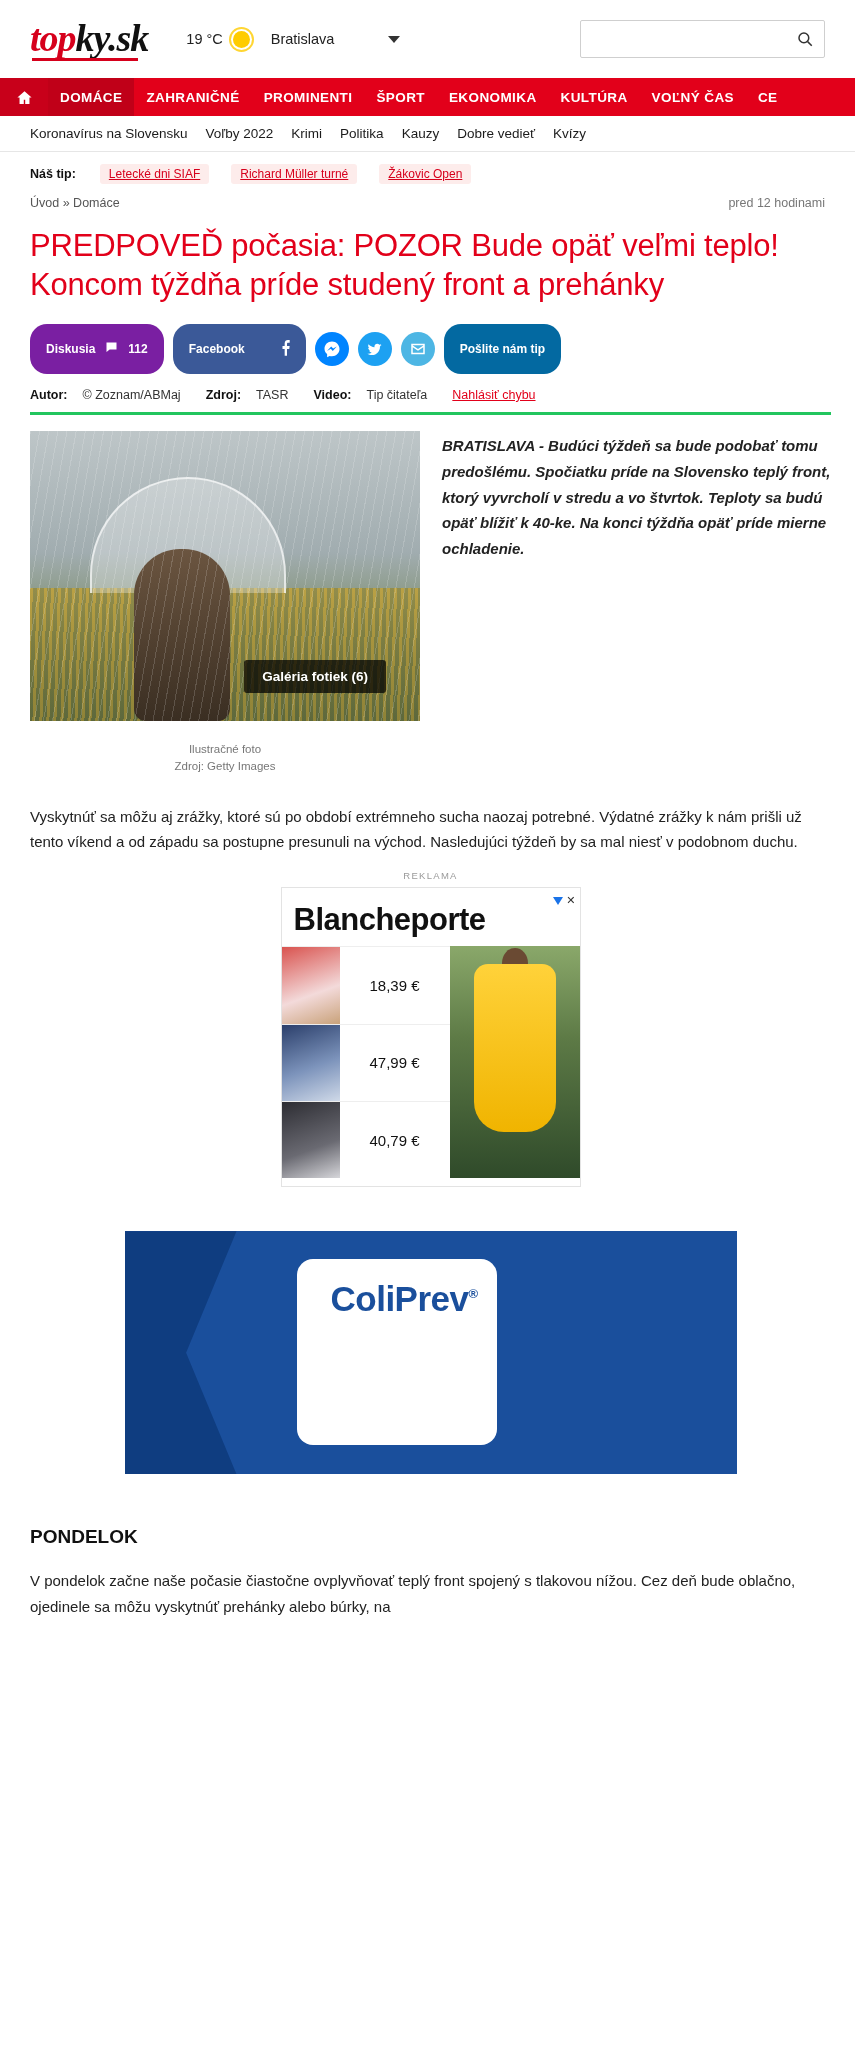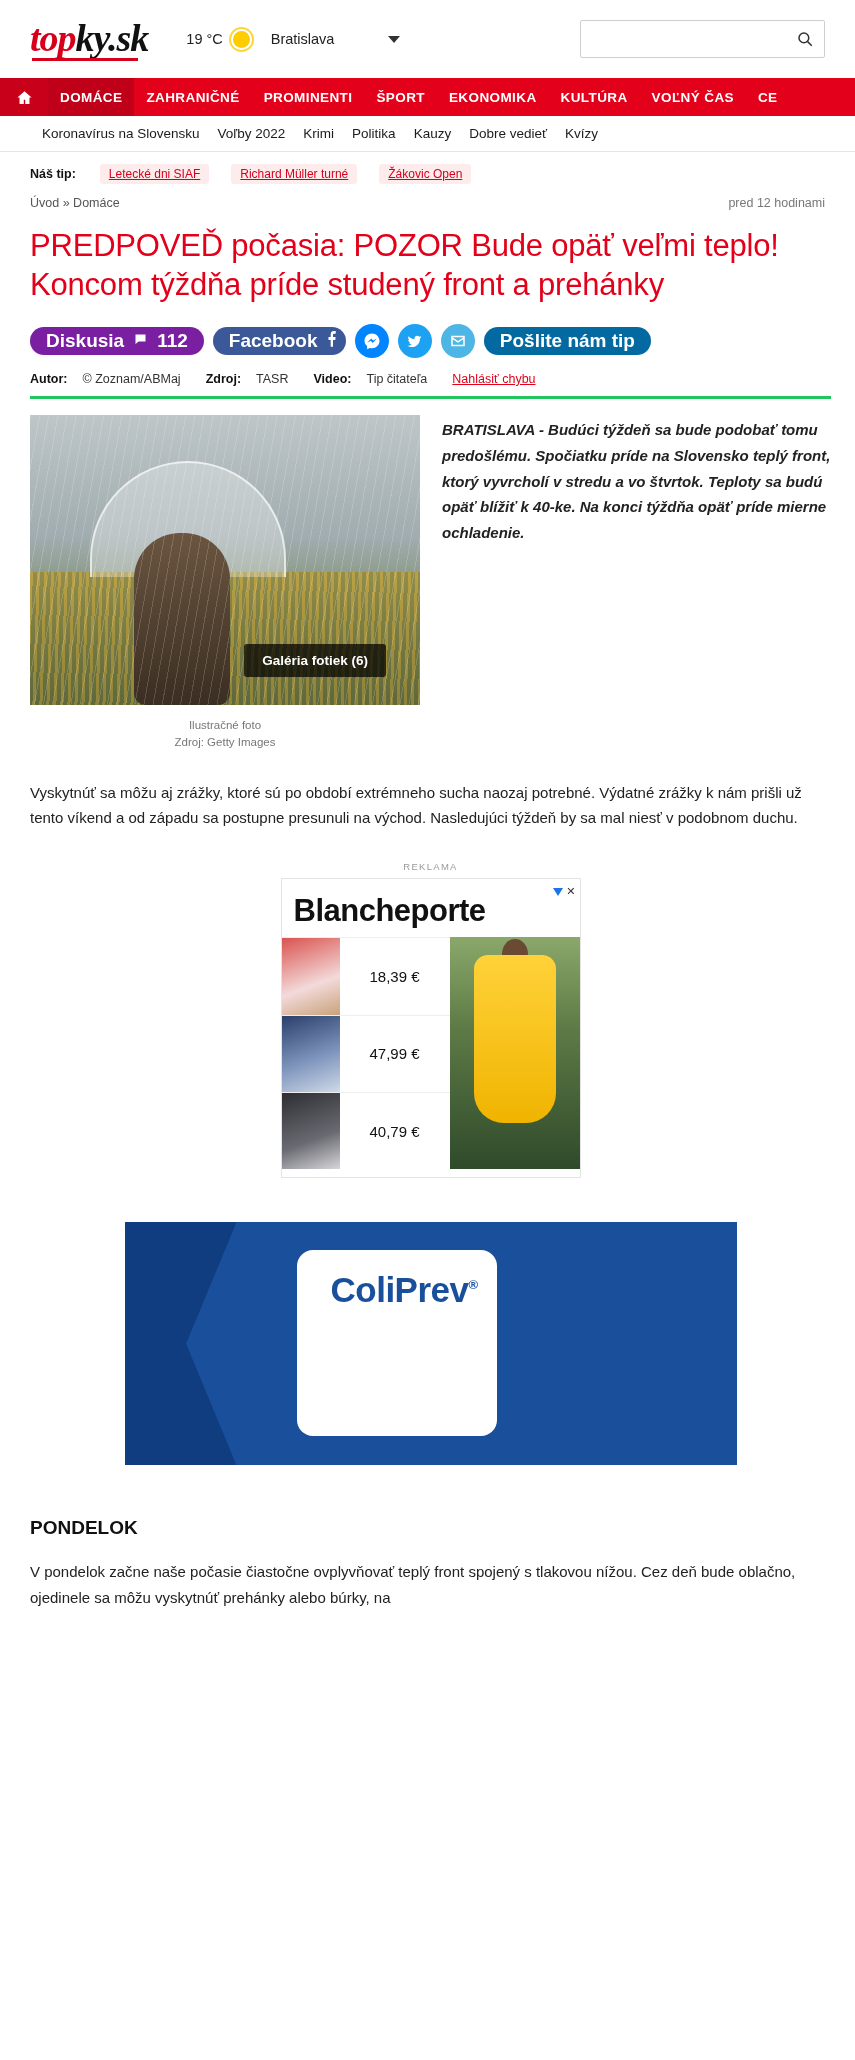"Koronavírus na Slovensku" .subnav { padding: 0 42px -> 0 30px }
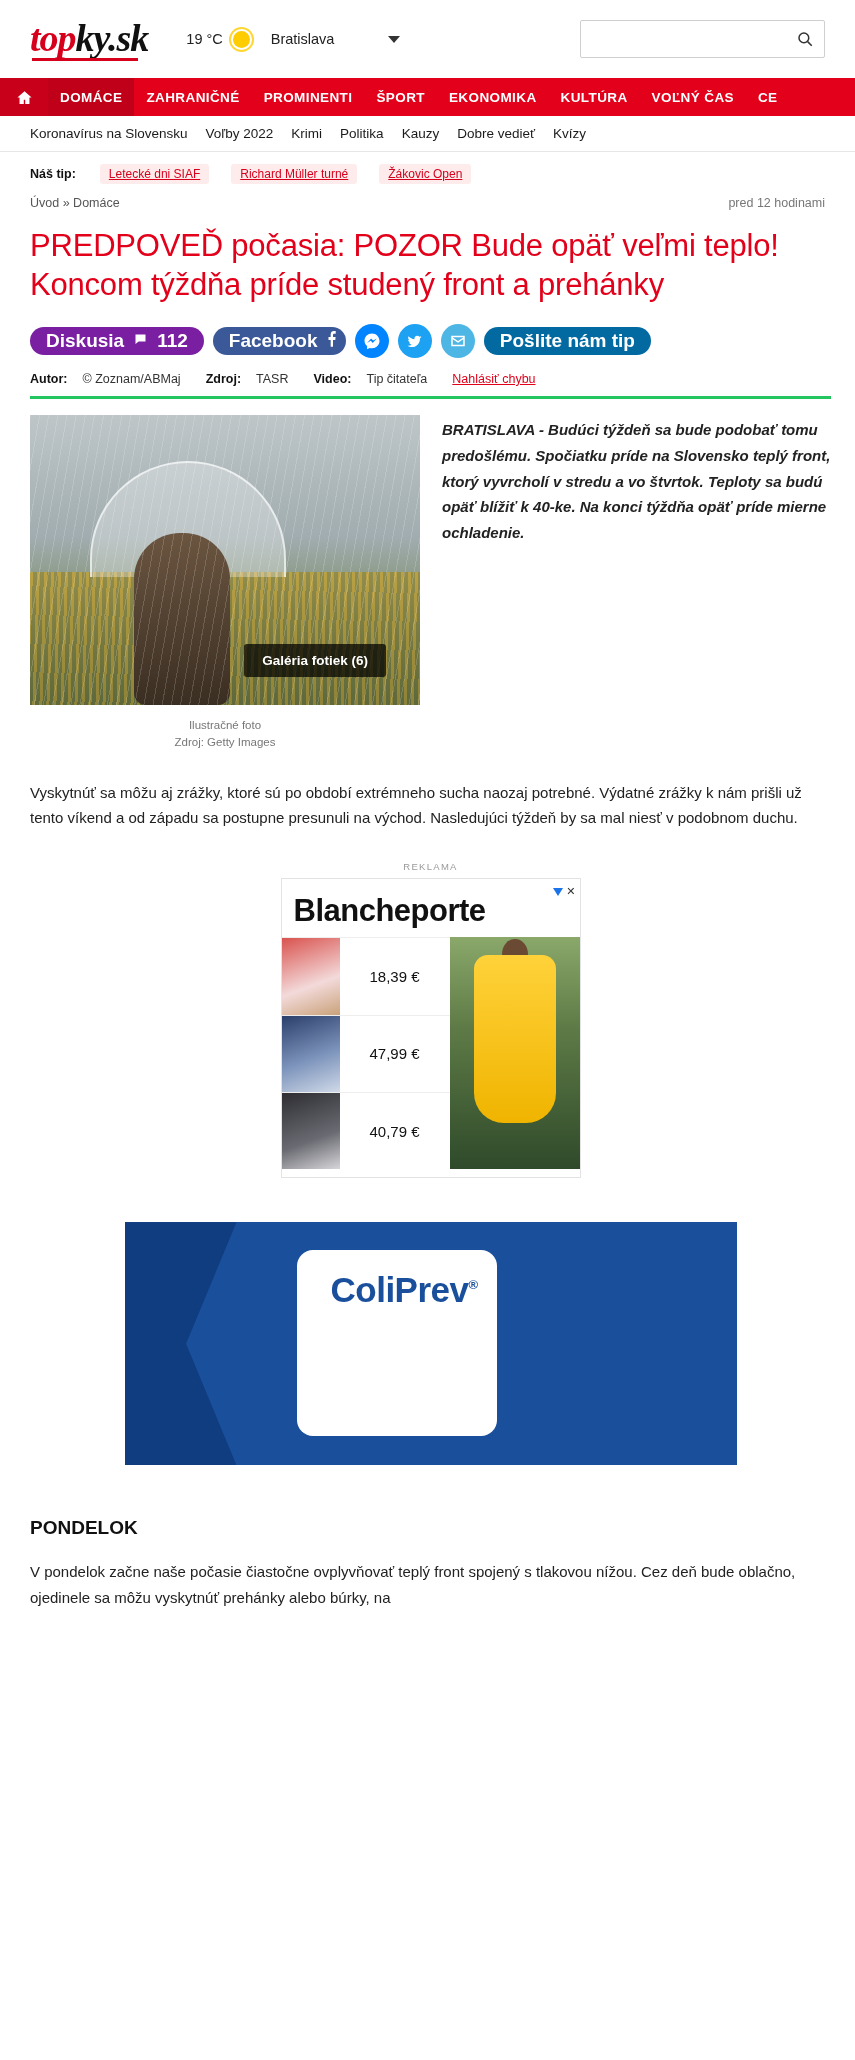"Diskusia" .pill { font-size: 19px -> 12px; height: 28px -> 50px }
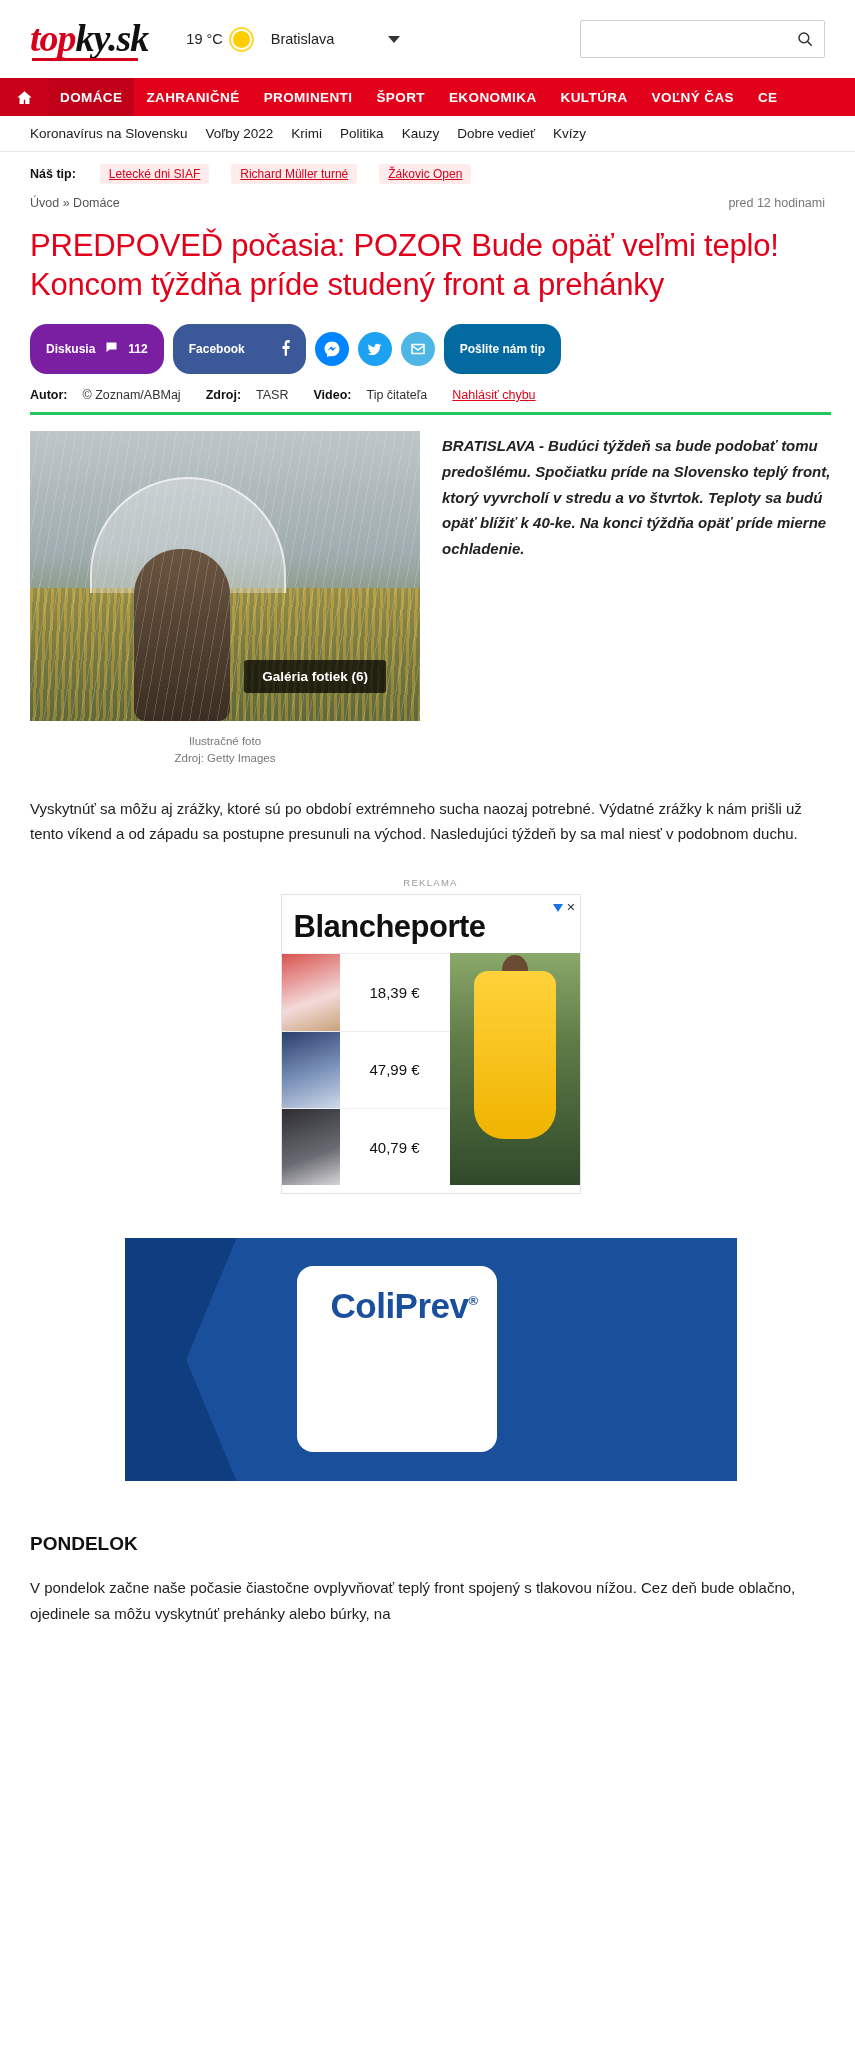"Ilustračné foto" .caption { margin-top: 12px -> 20px }
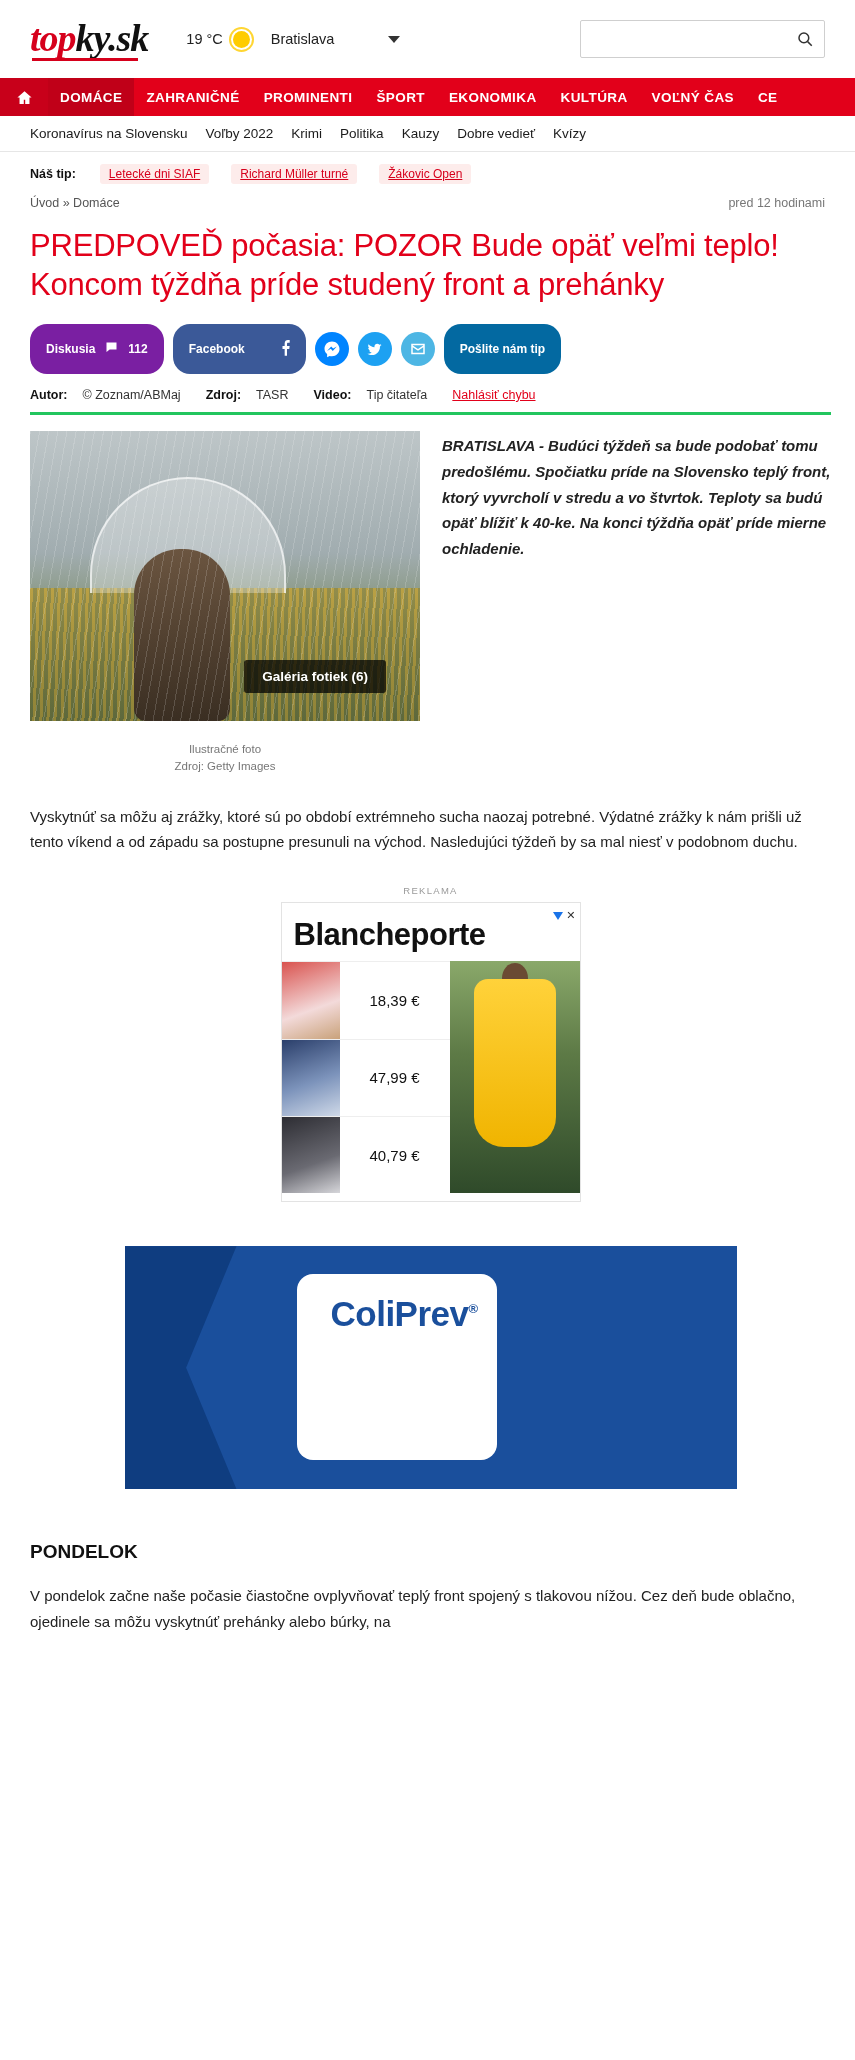"REKLAMA" .ad-label { margin: 30px 0 6px 0 -> 15px 0 6px 0 }
